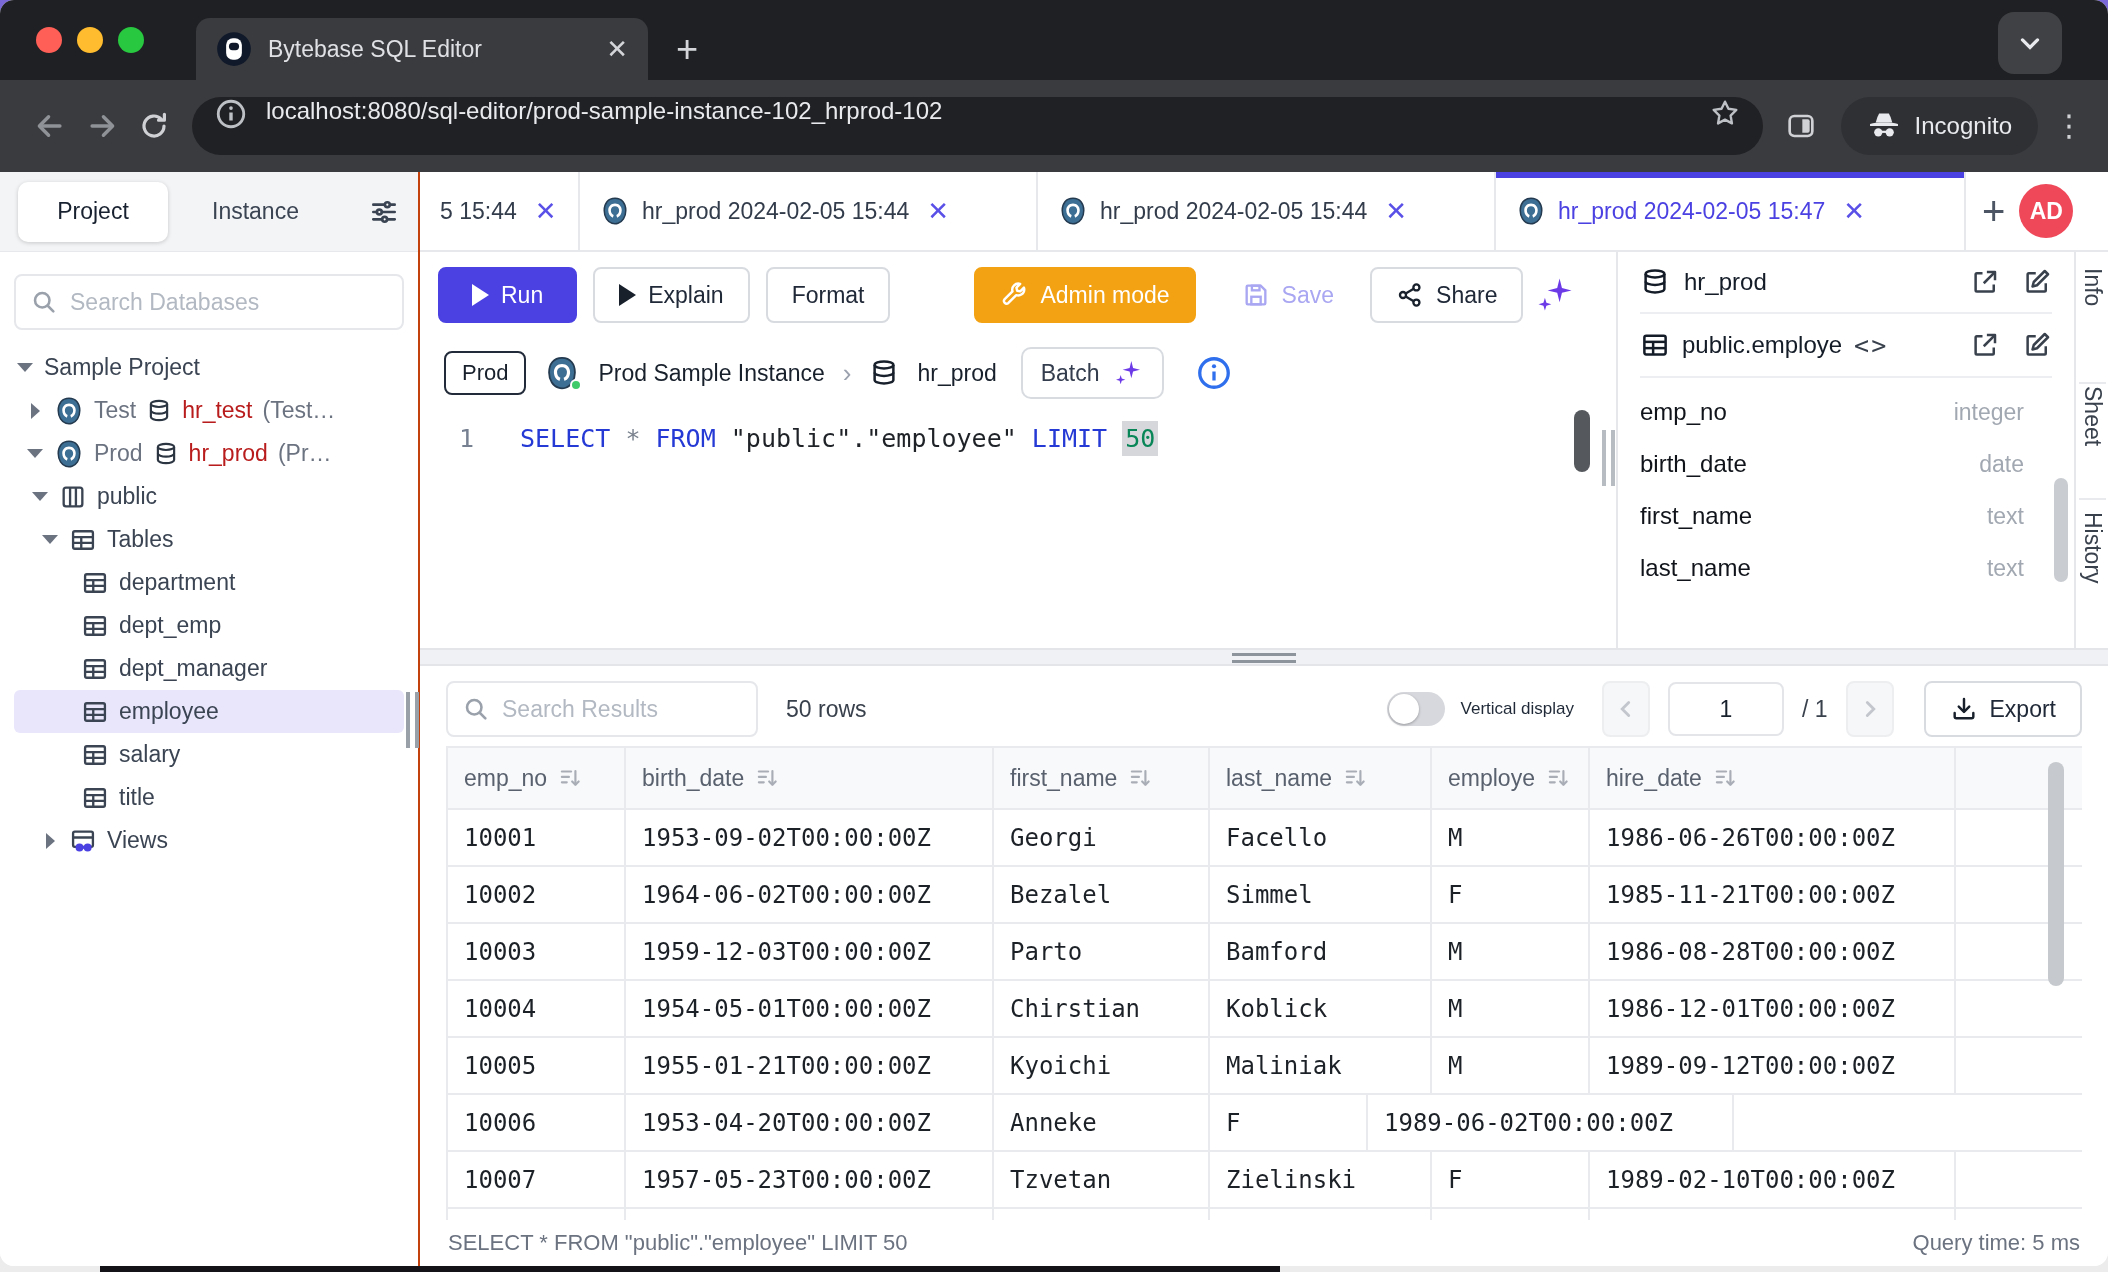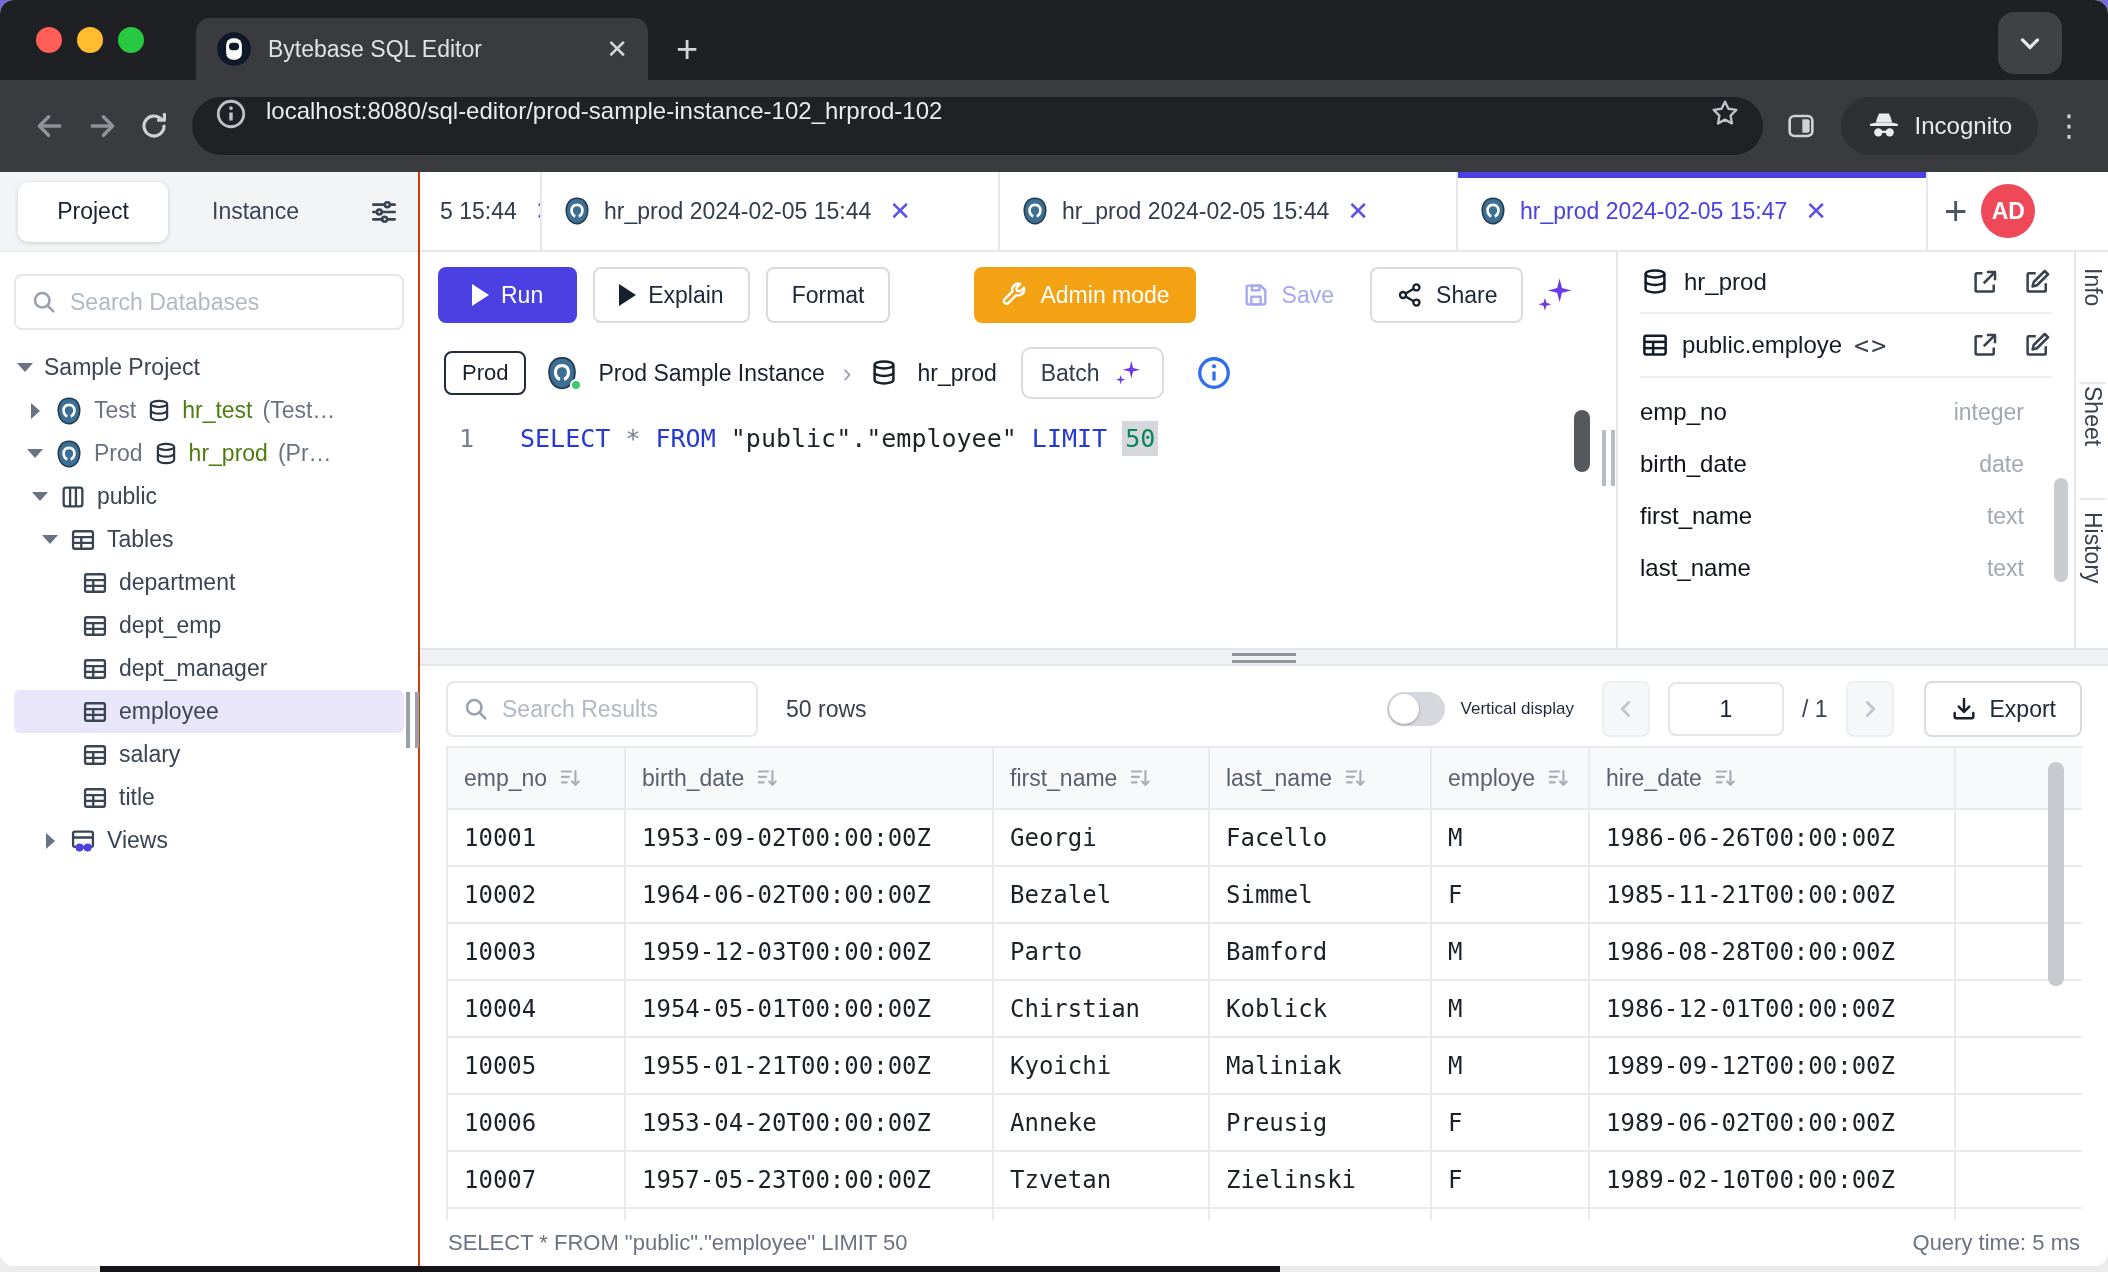"5 15:44" div.etab { width: 122px -> 160px }
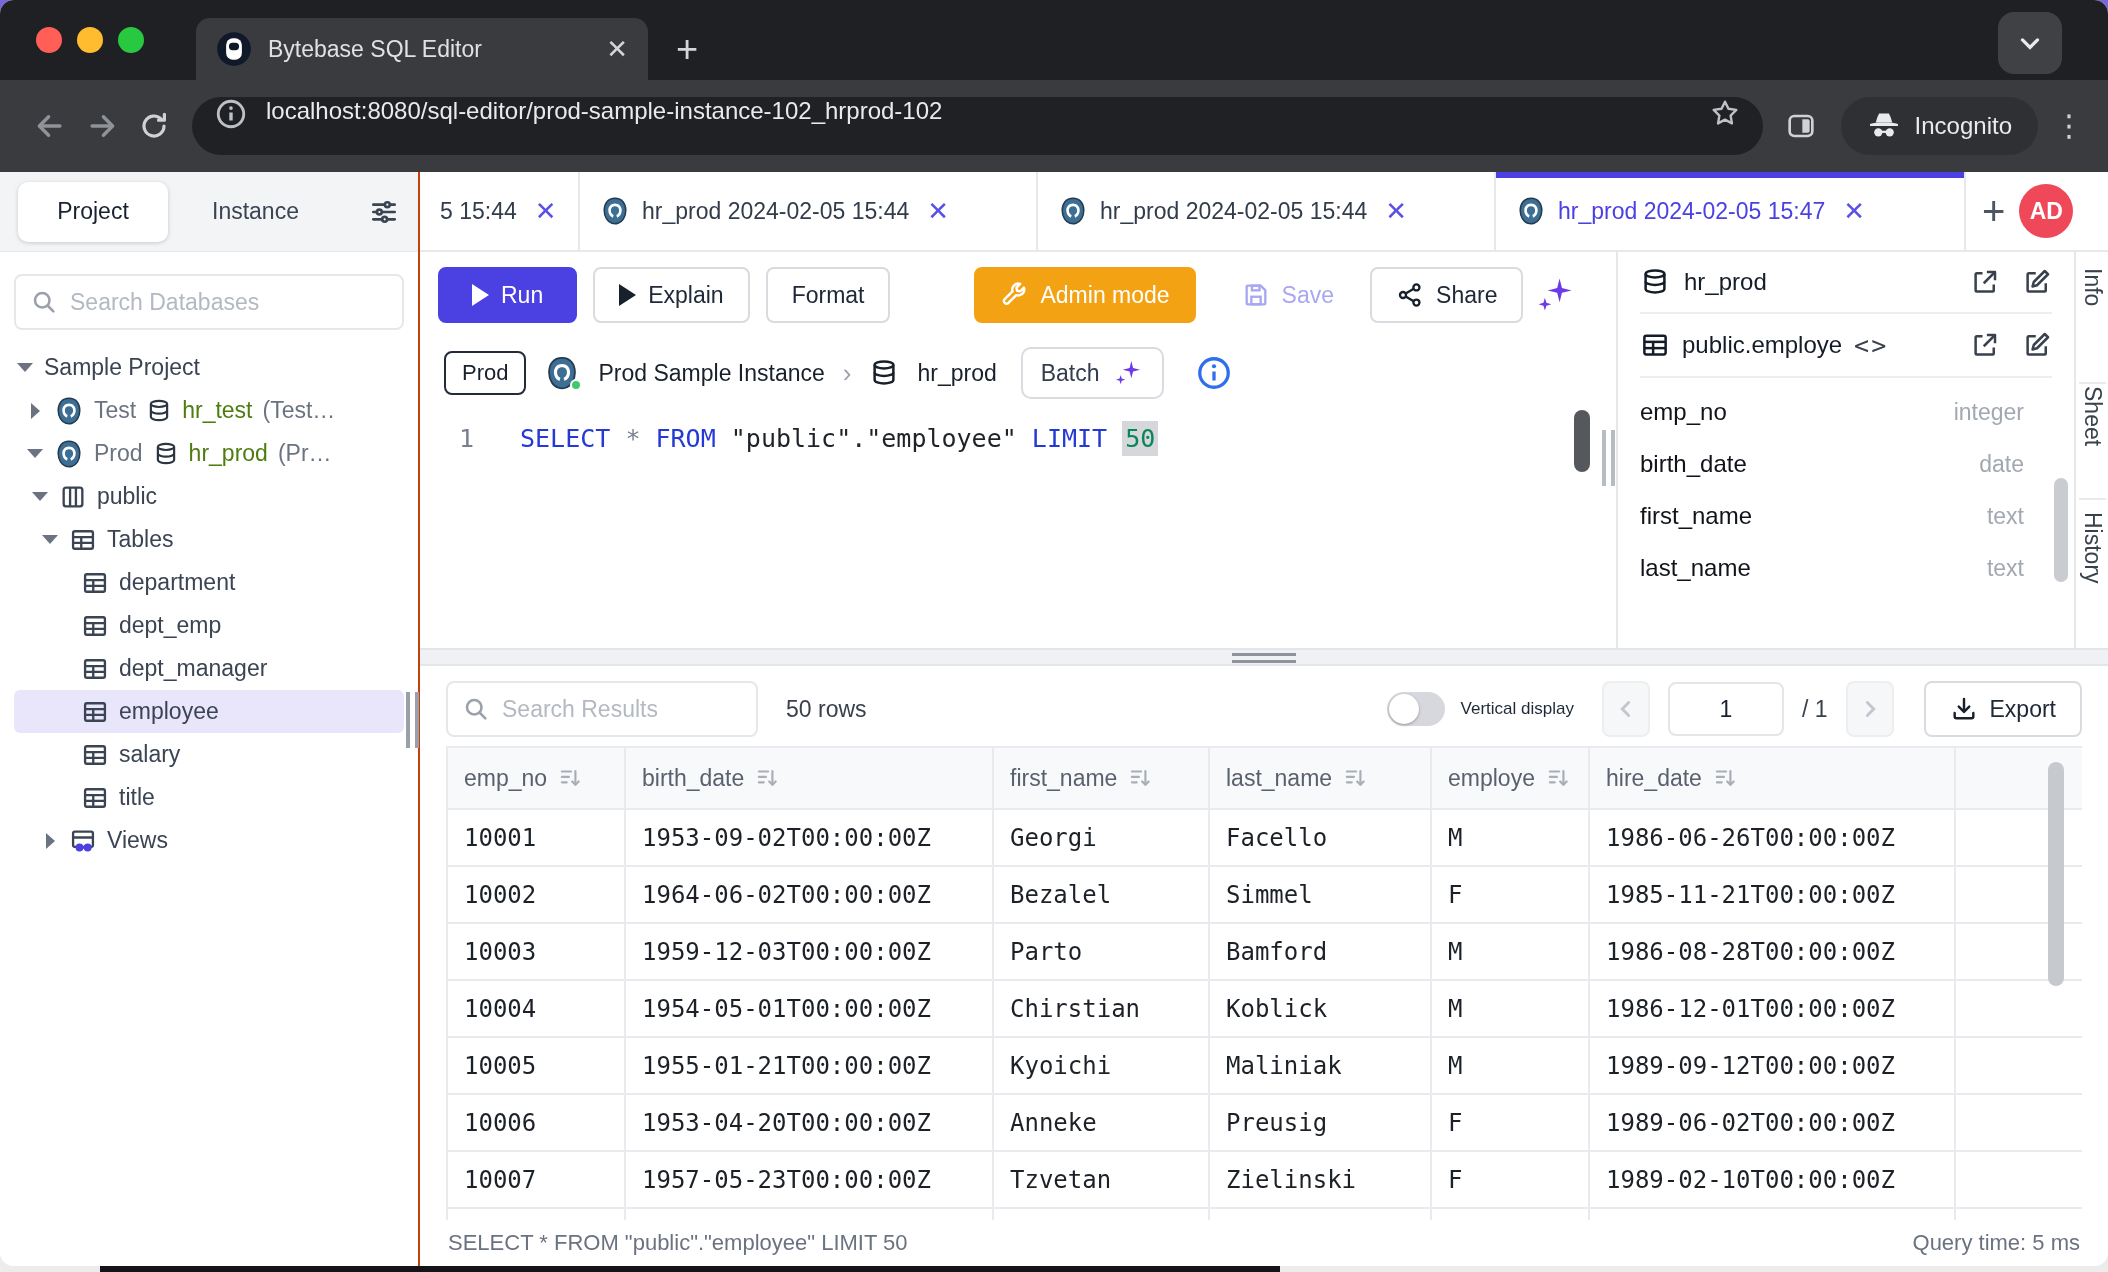"hr_test" .t-name { color: #4d7c0f -> #b91c1c }
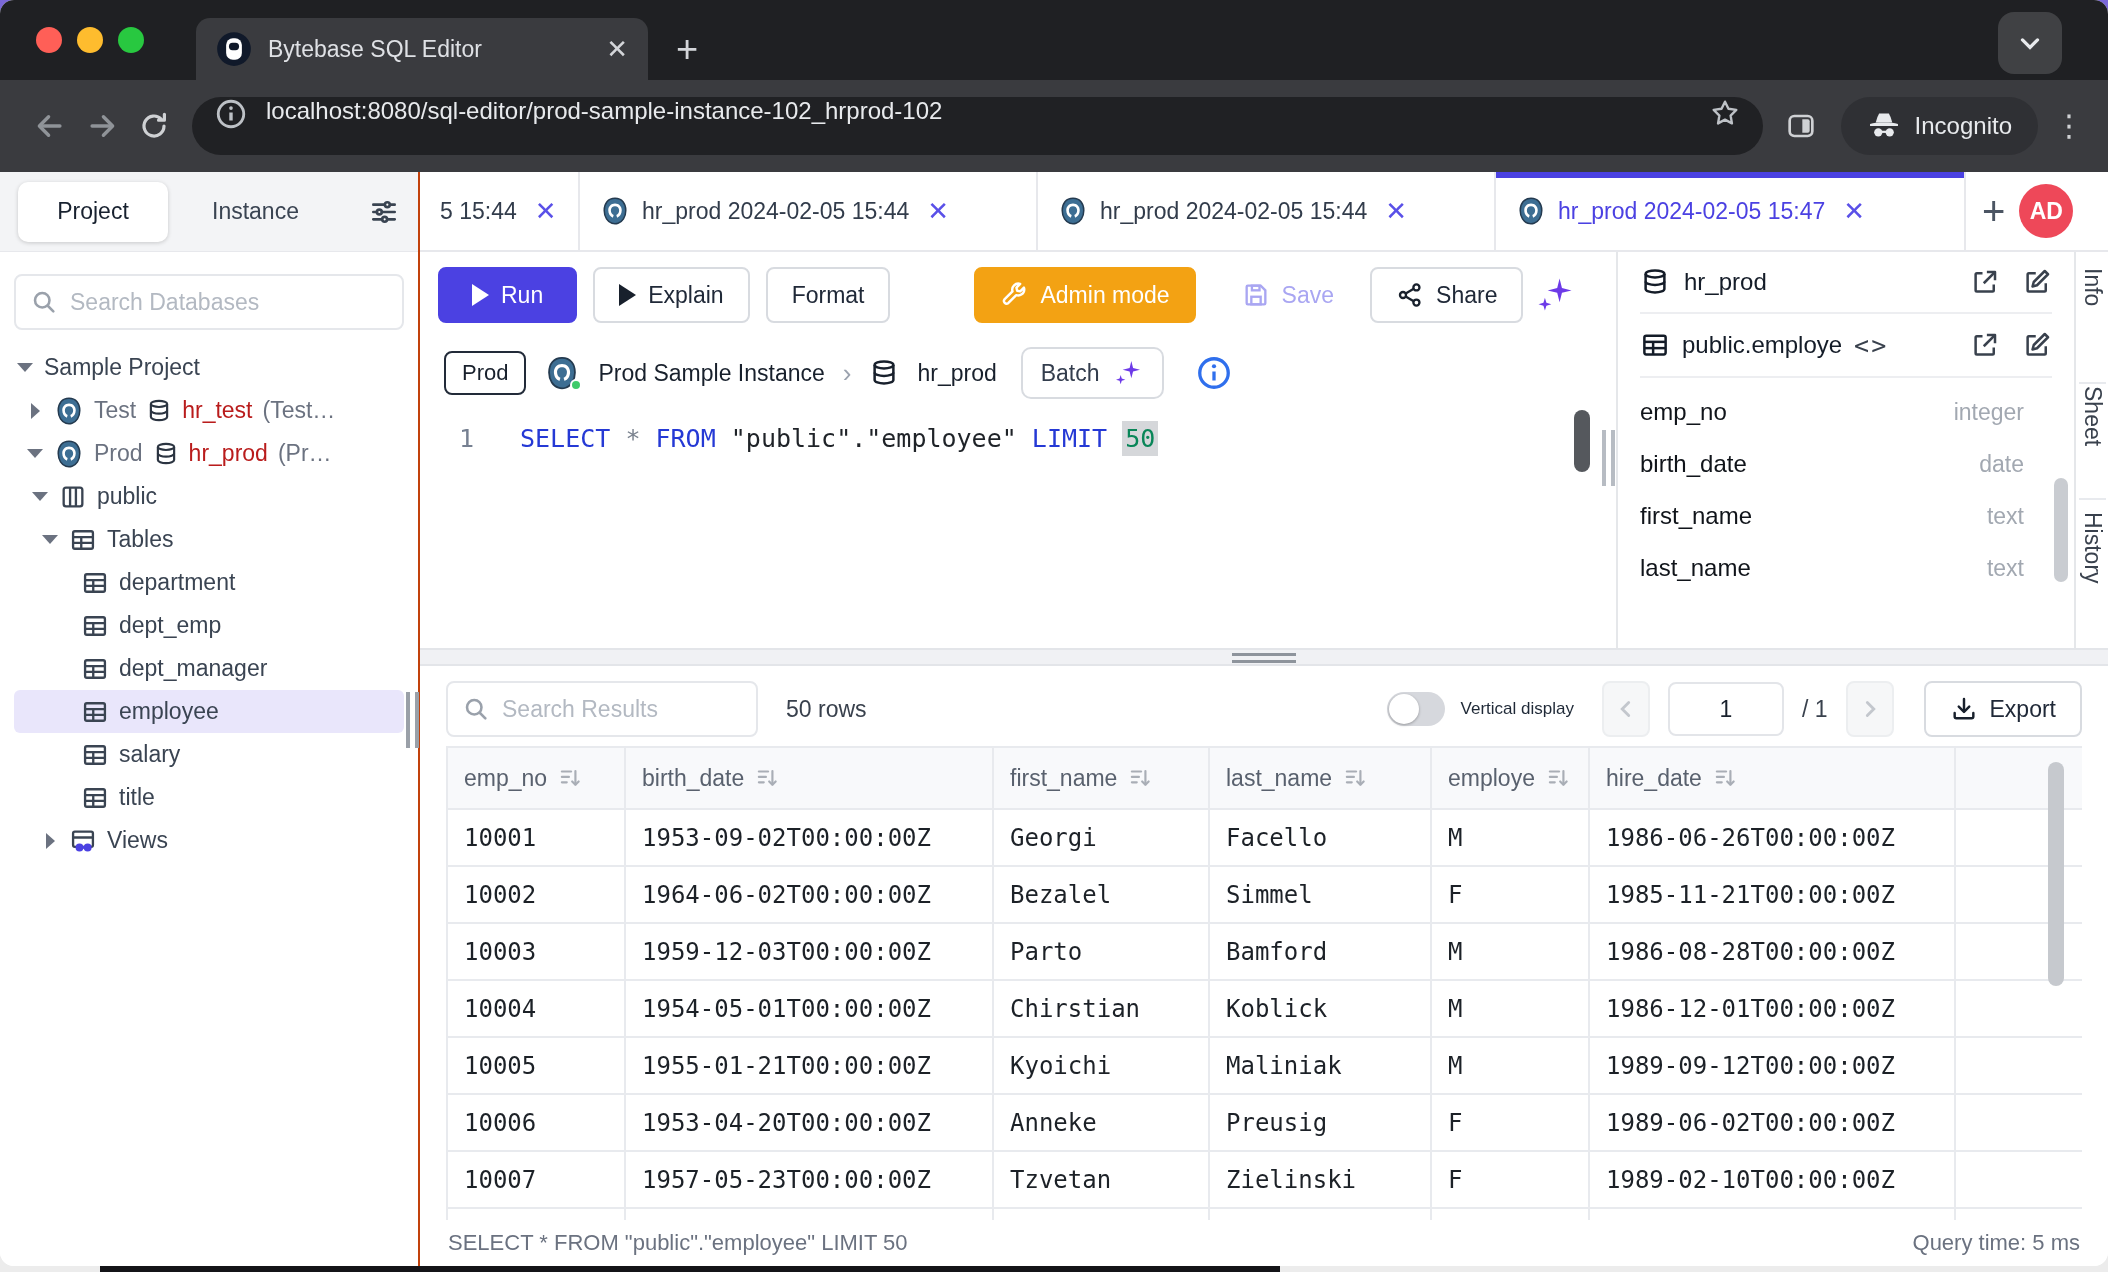"Preusig" div.td { html: <div>Preusig</div> -> none }
